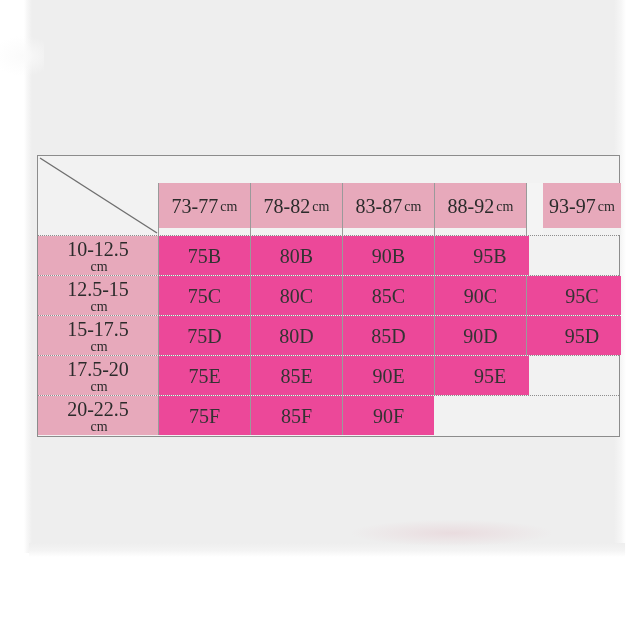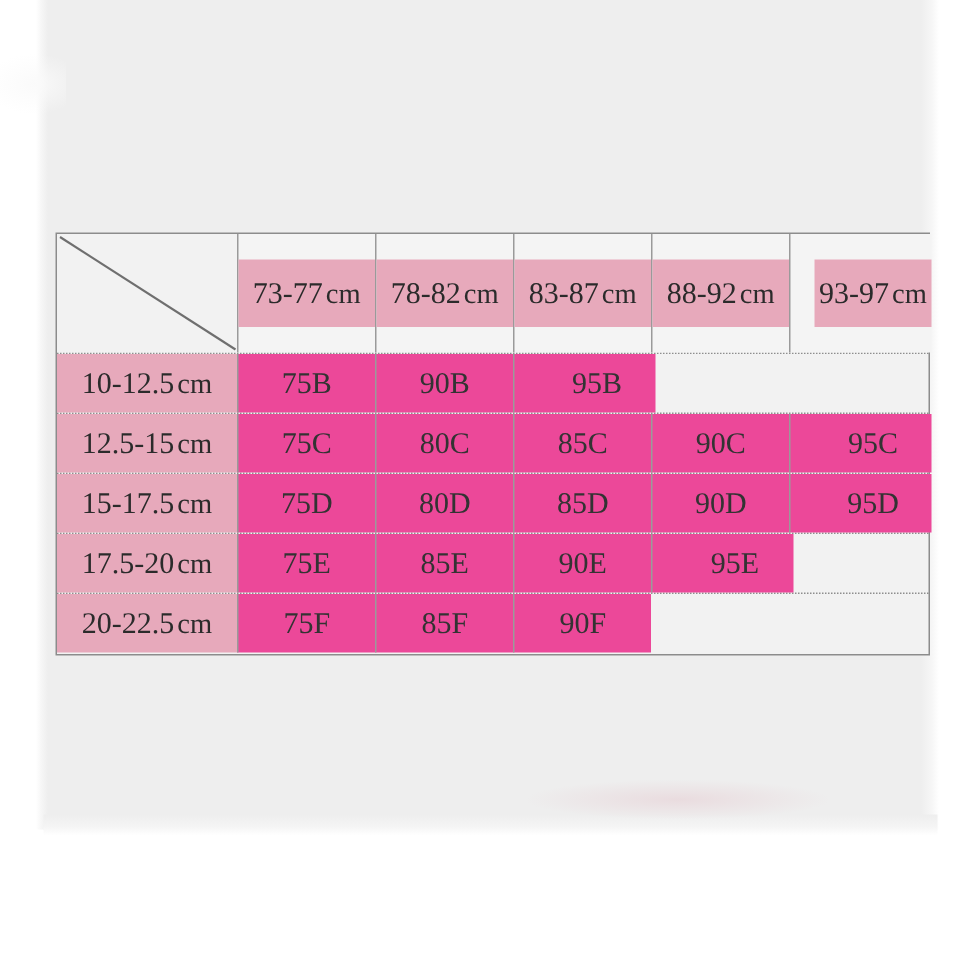"73-77" .header-cell { flex-direction: row -> column; margin-top: none -> 27px }
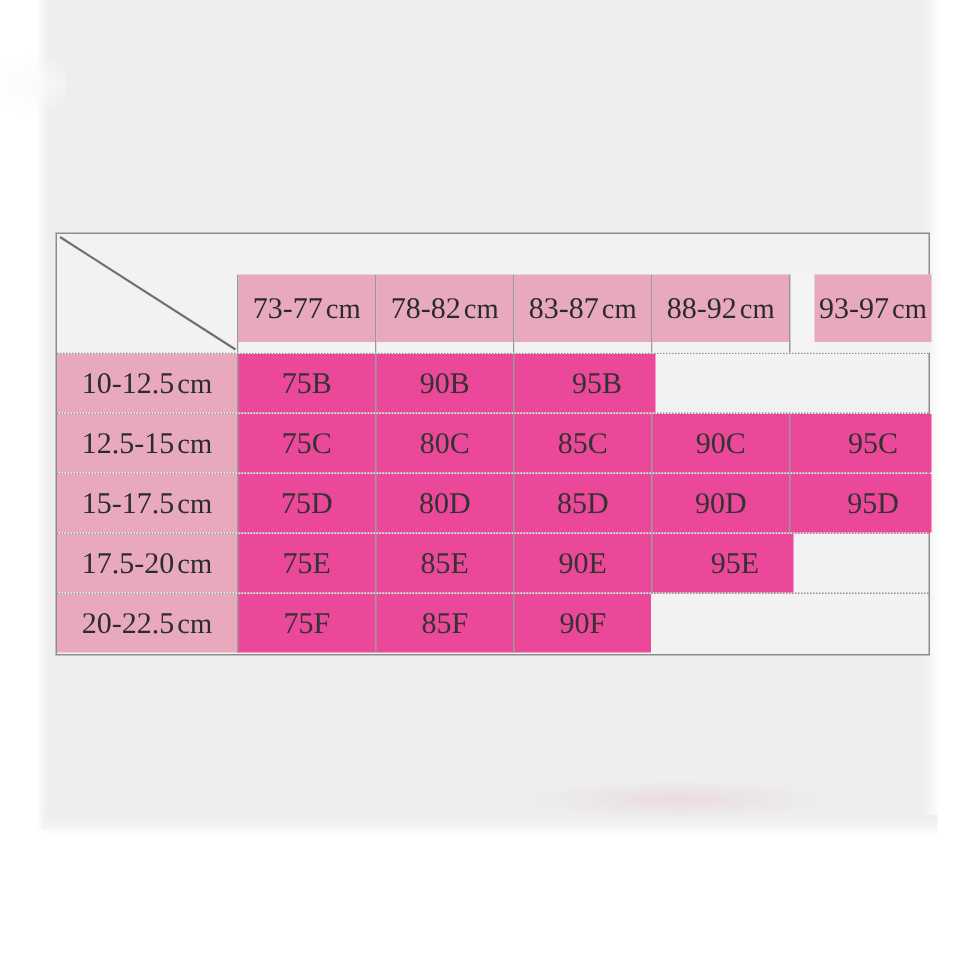"cm" .unit { font-size: 19px -> 14px }
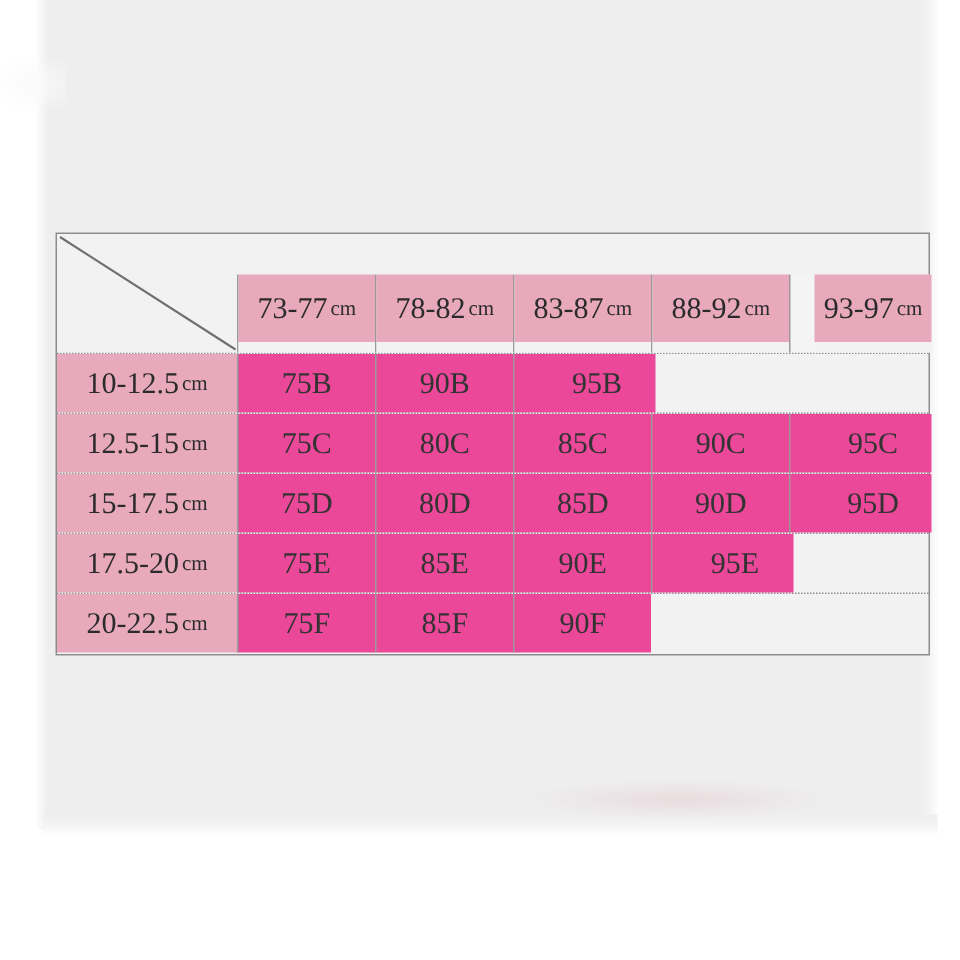"10-12.5" .label-cell { flex-direction: none -> column }
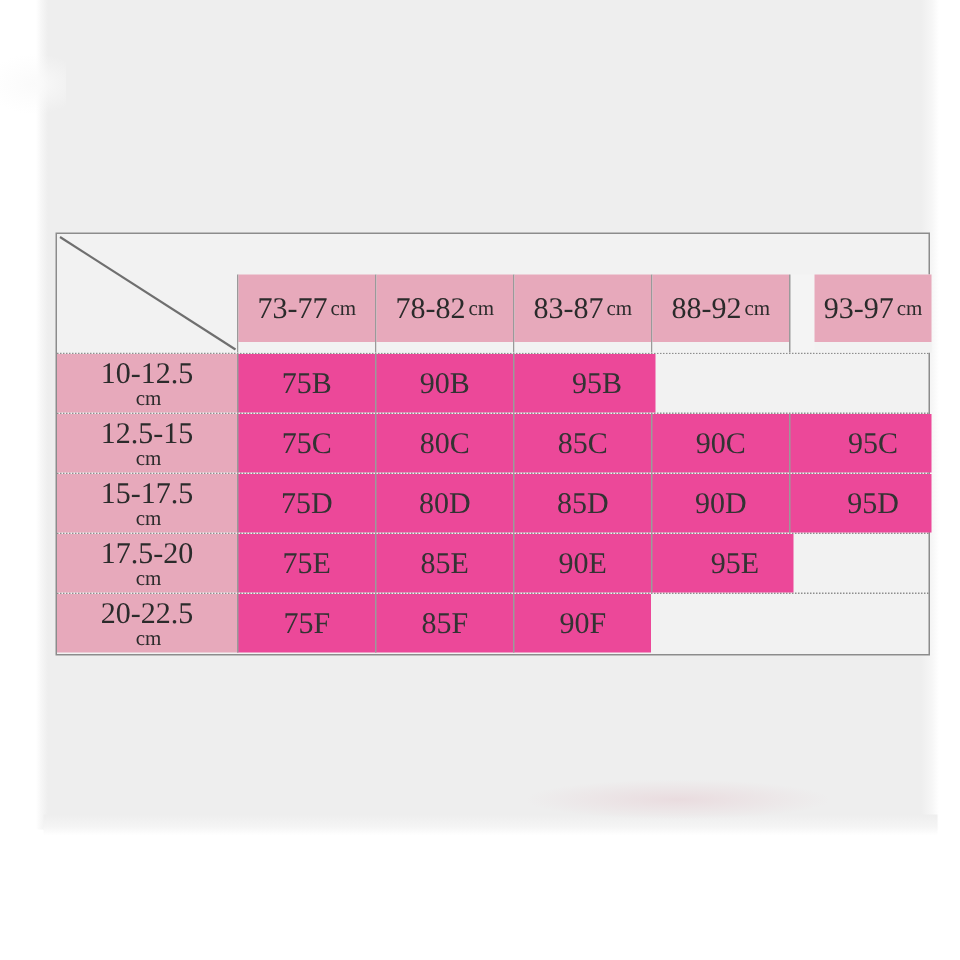"80B" div.cell { html: none -> <div> <span>80B</span> </div> }
